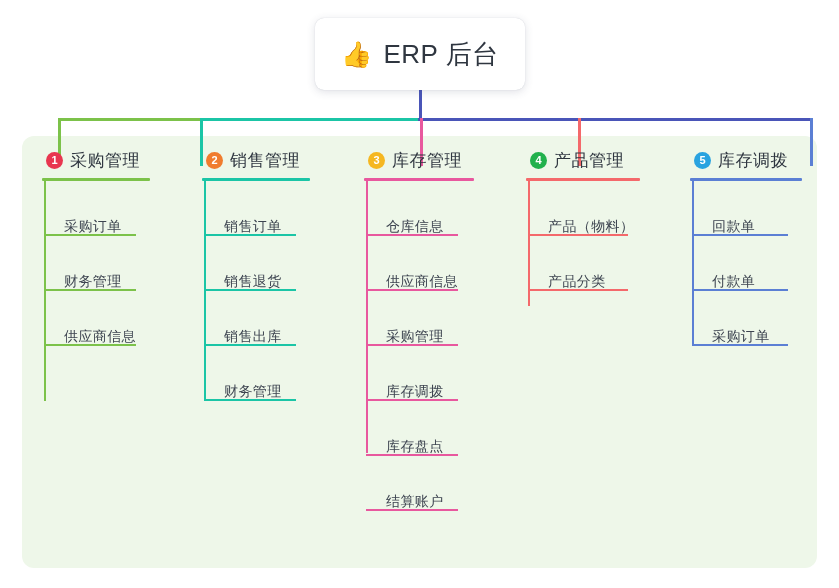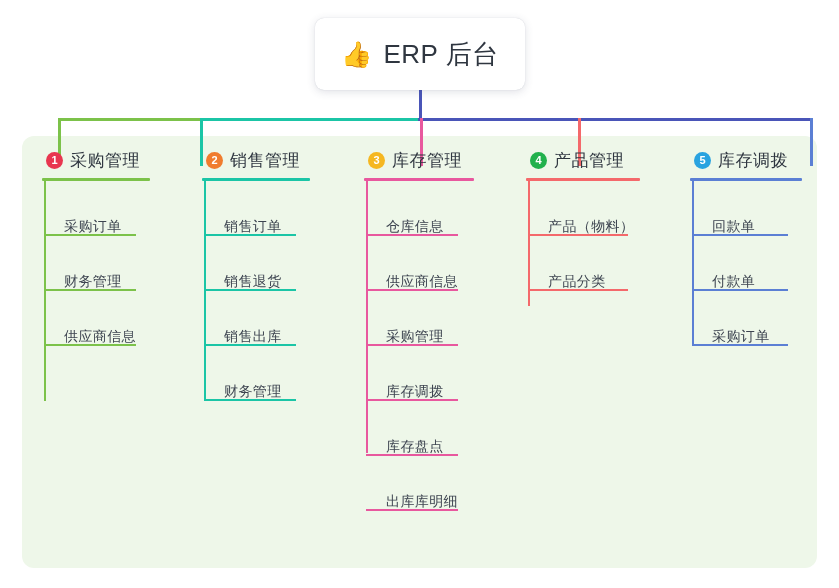"出库库明细" span.item-label { text: 出库库明细 -> 结算账户 }
